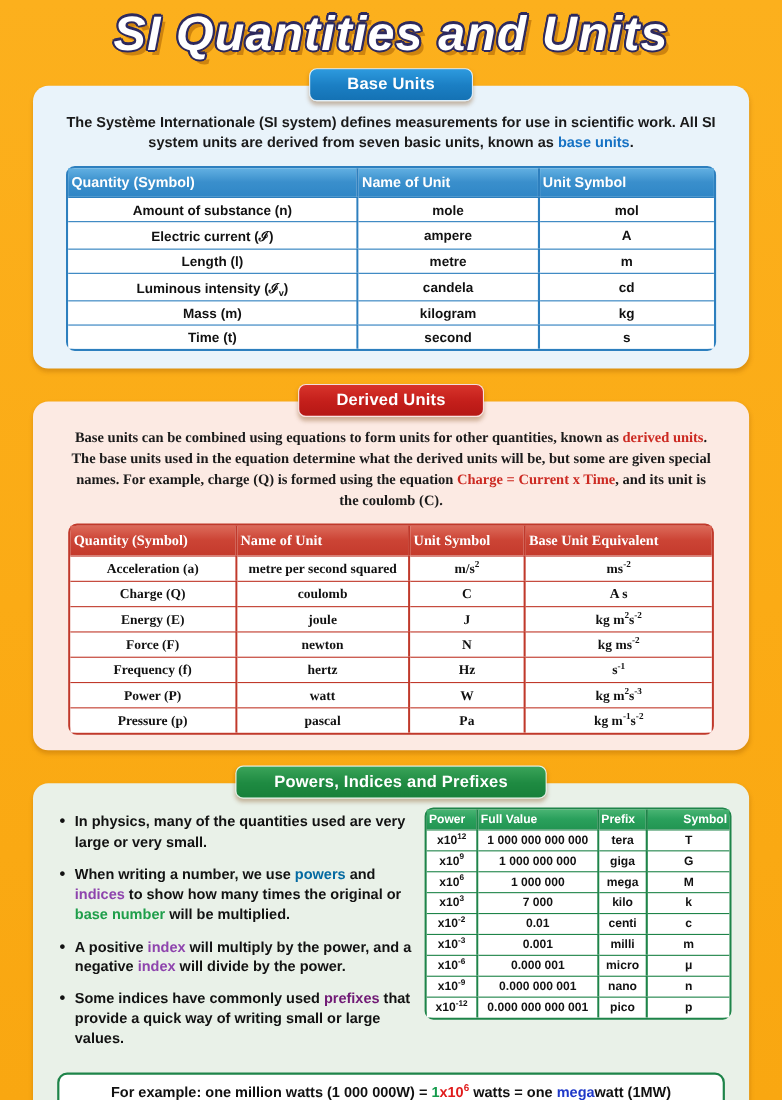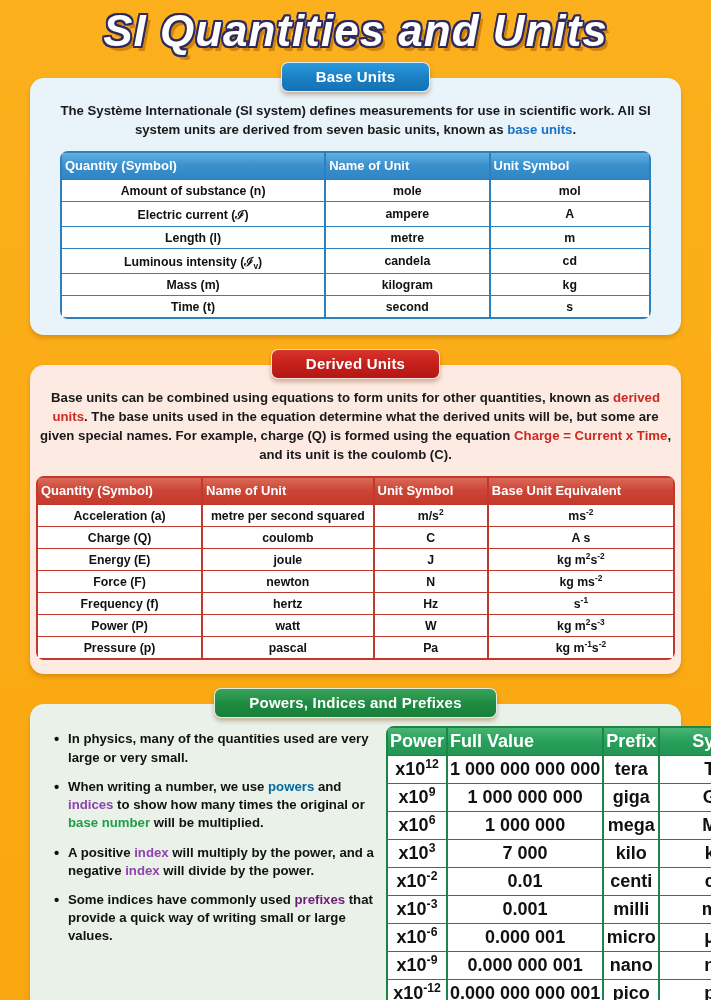"Base units can be combined" .panel.red { font-family: none -> Liberation Serif, serif; padding: 24px 4px 14px -> 24px 30px 14px }
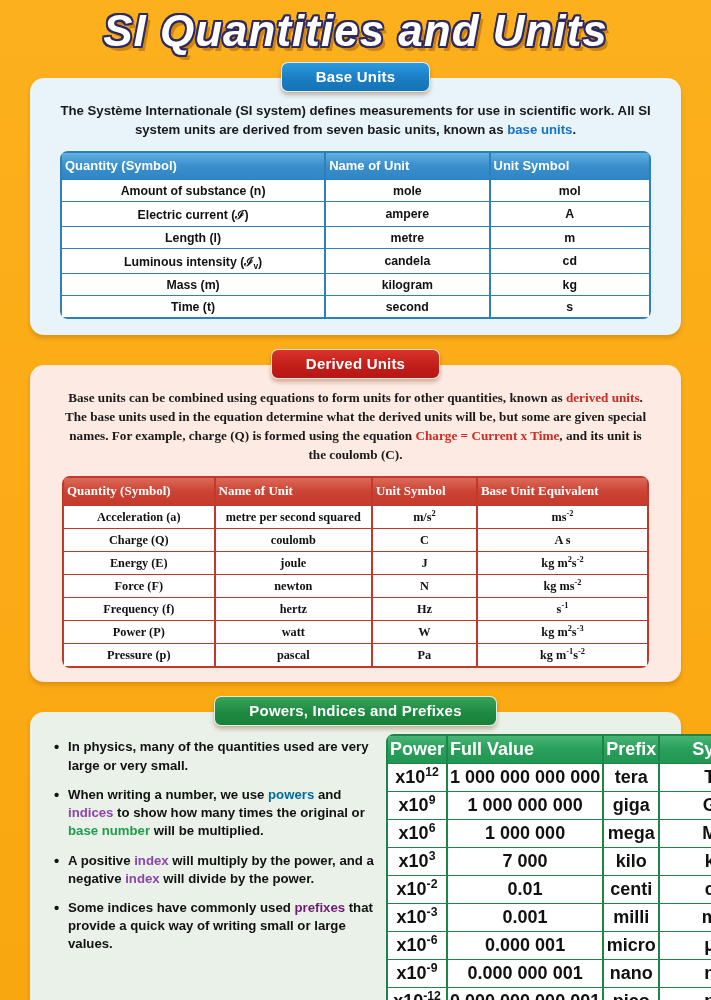"Power" .t-green th, .t-green td { font-size: 18px -> 11px }
